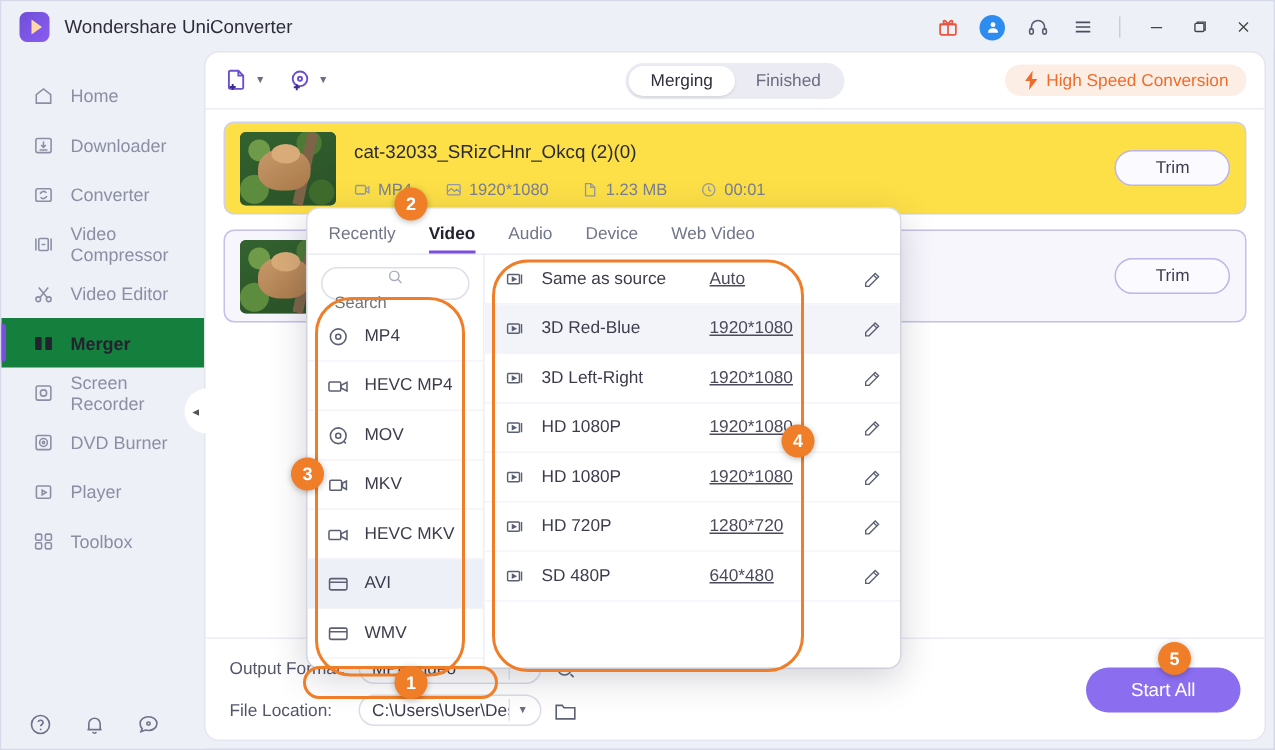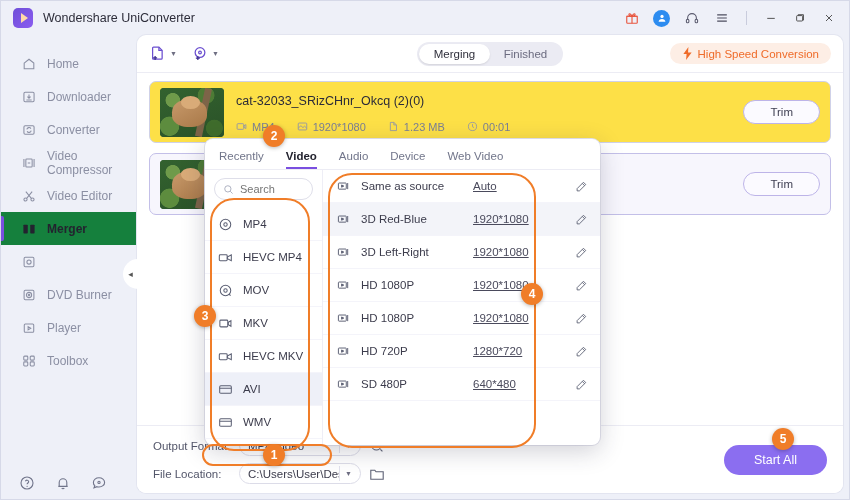"Search" .search { flex-direction: none -> column }
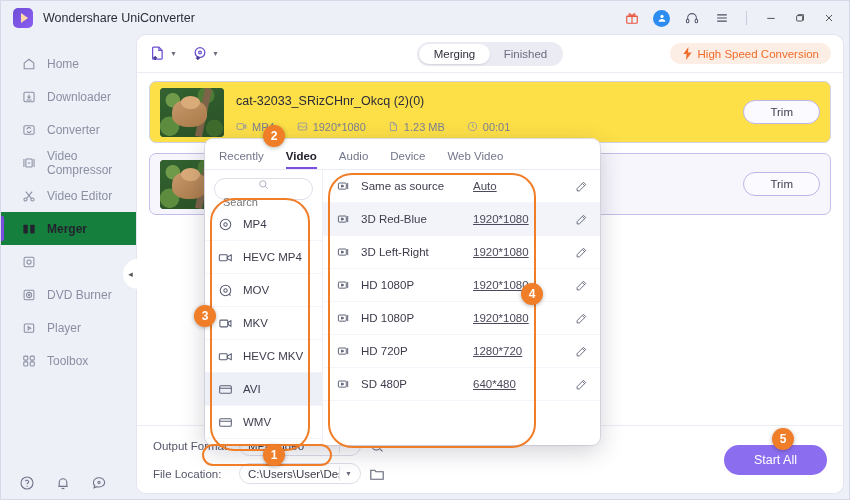"Screen Recorder" span { html: none -> <span>Screen Recorder</span> }
